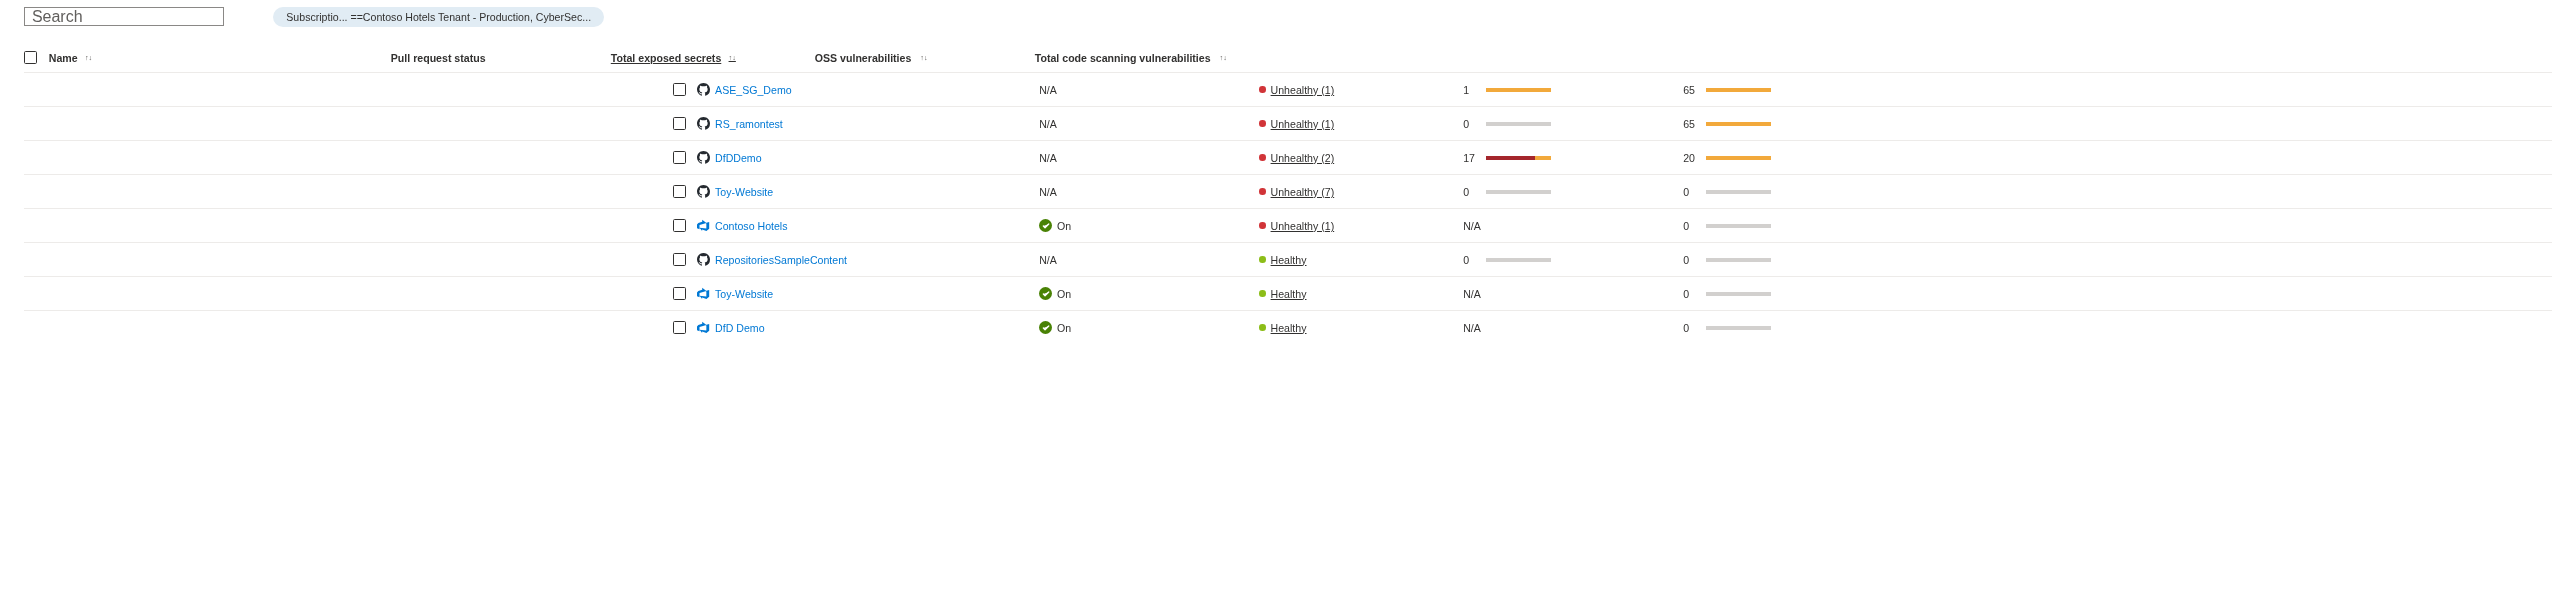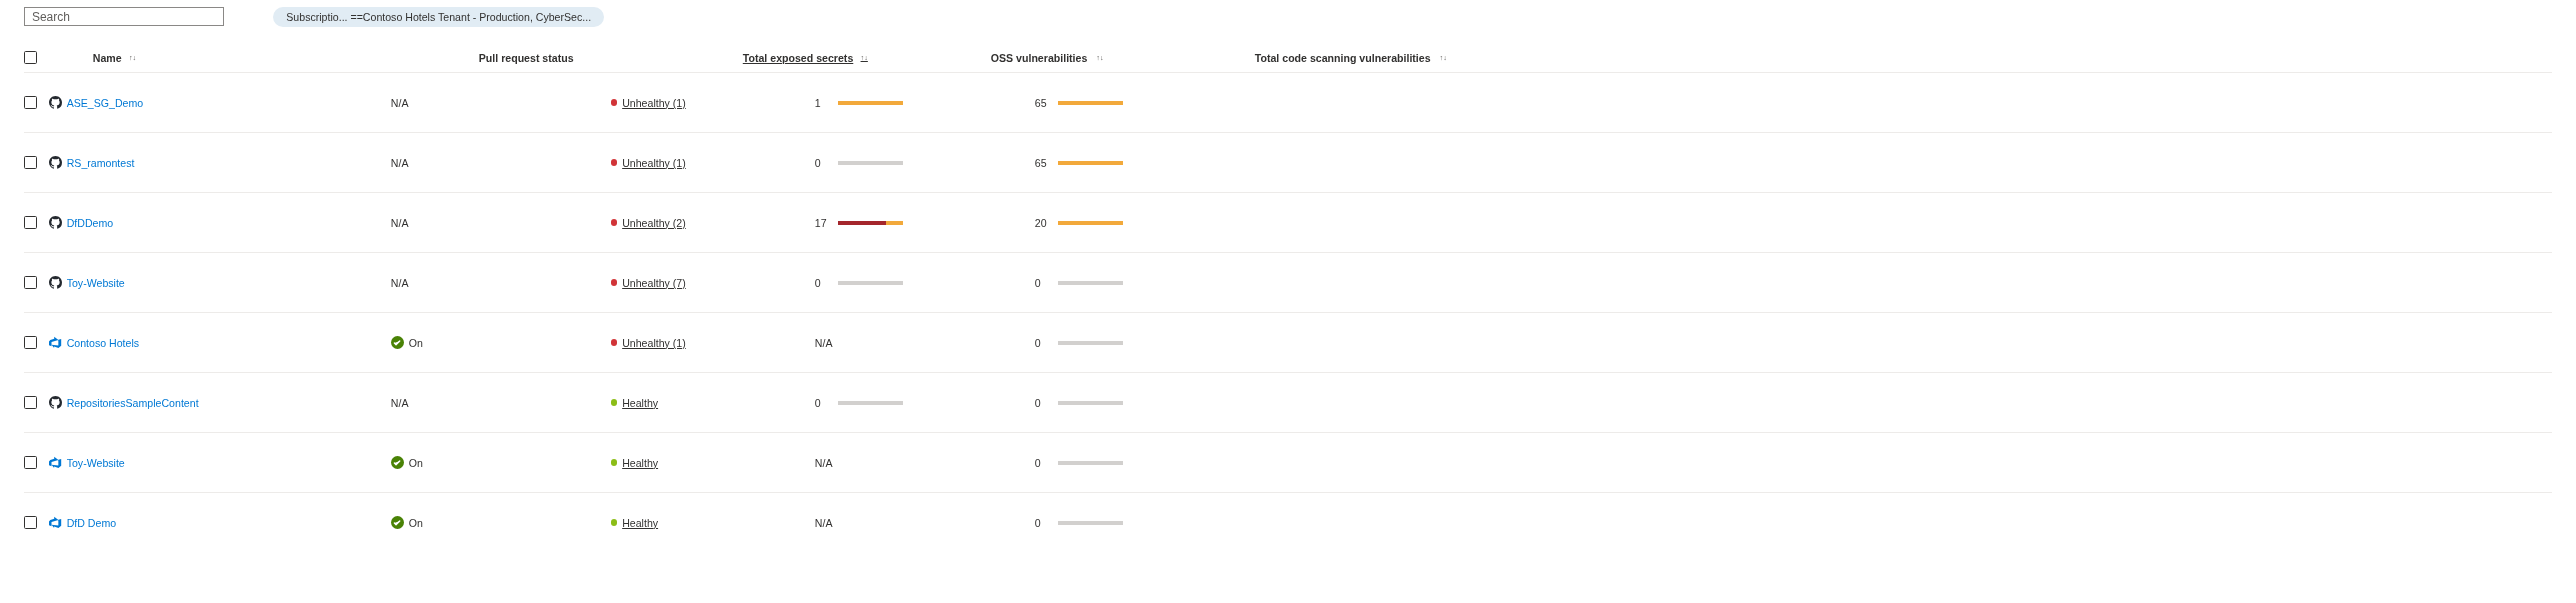"Search" .search-box { font-size: 12px -> 16px }
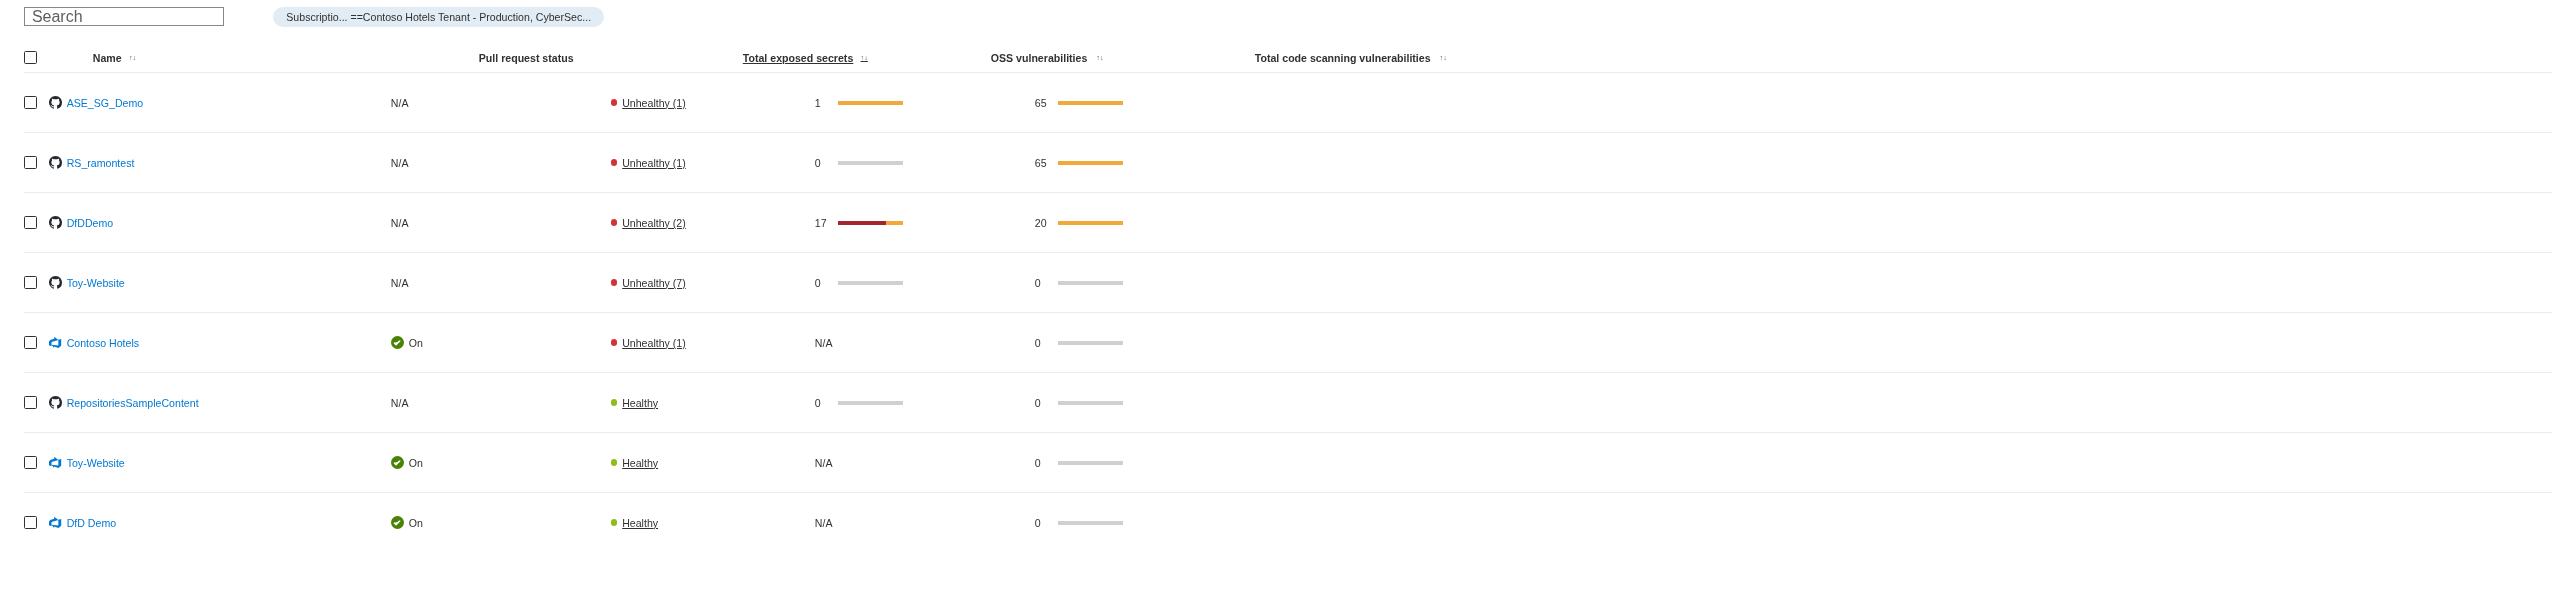"Name" .table-header { gap: 44px -> none }
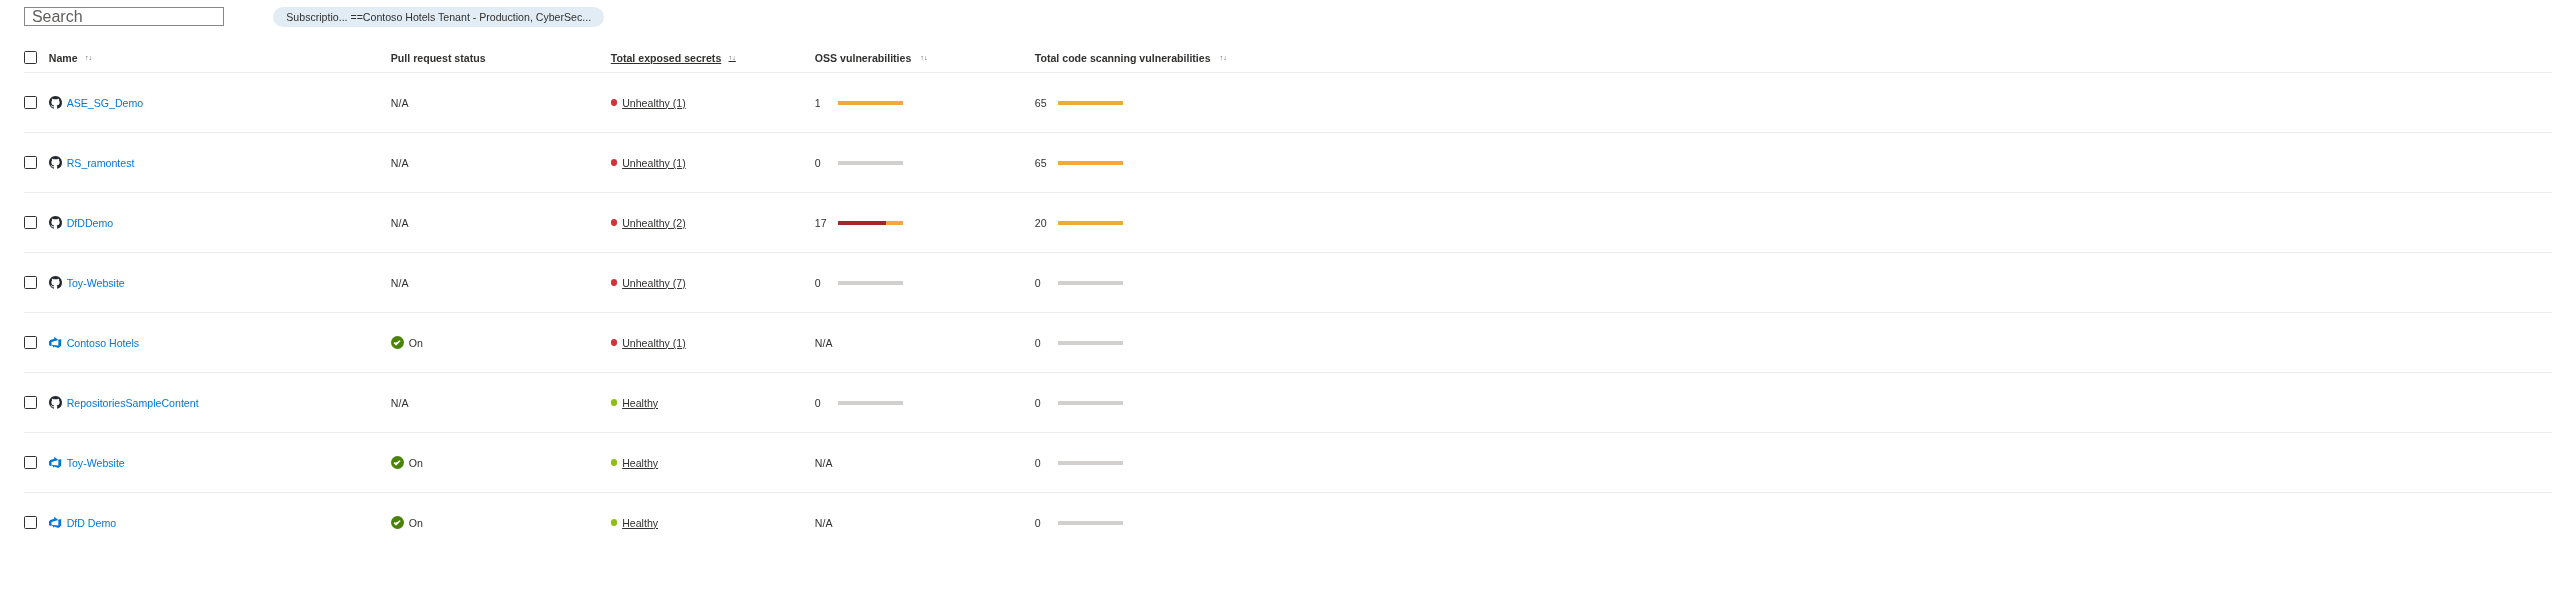"ASE_SG_Demo" .table-row { justify-content: none -> center; padding: 23px 0 -> 10px 0 }
